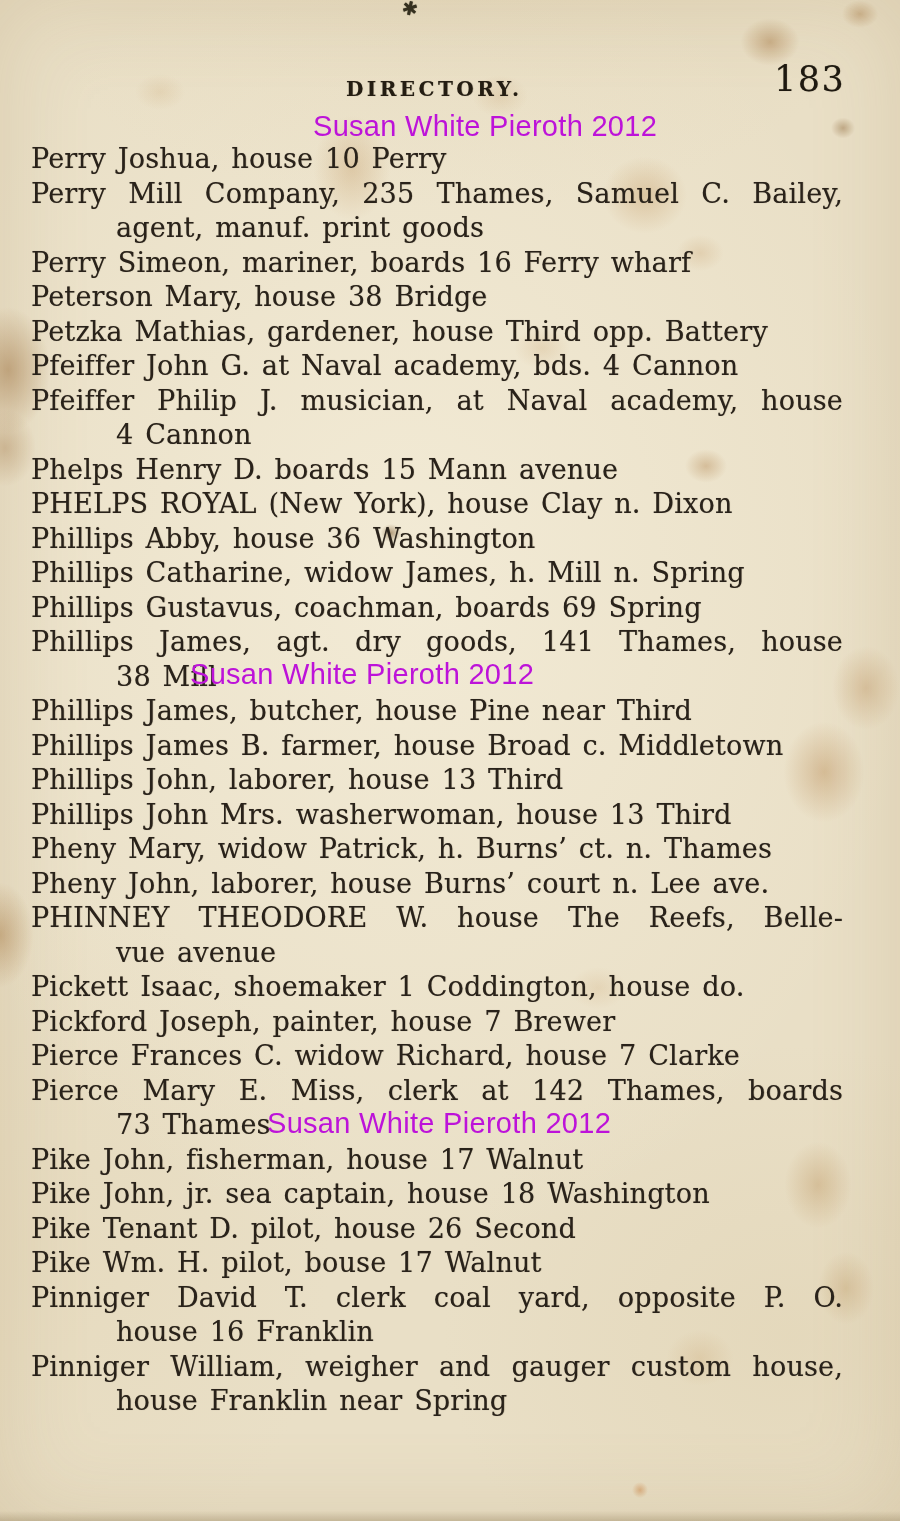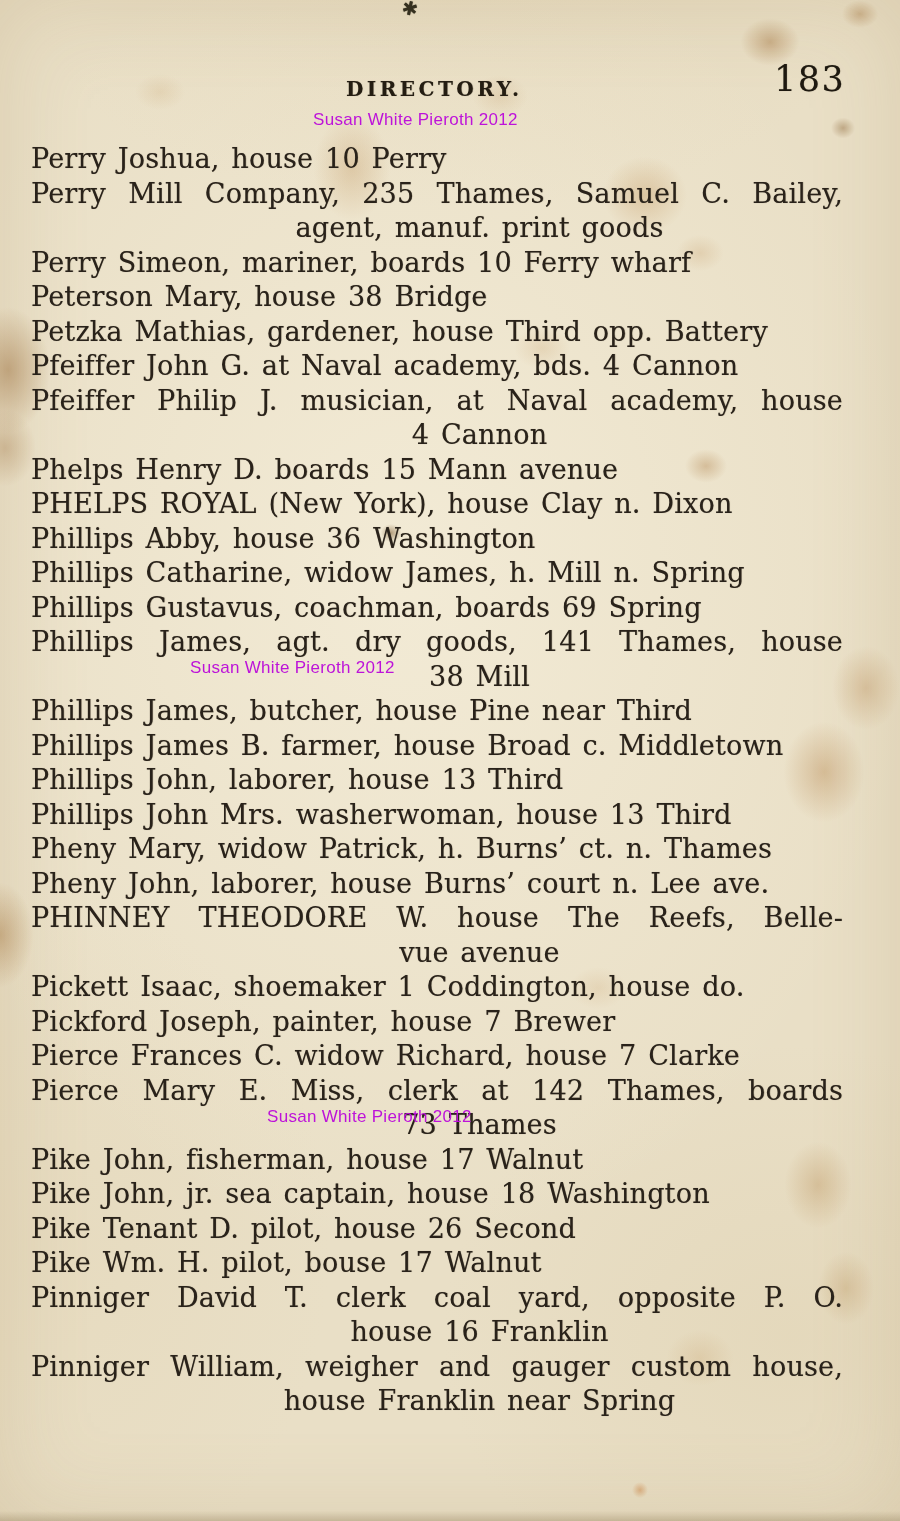"Susan White Pieroth 2012" .wm { font-size: 17px -> 29px }
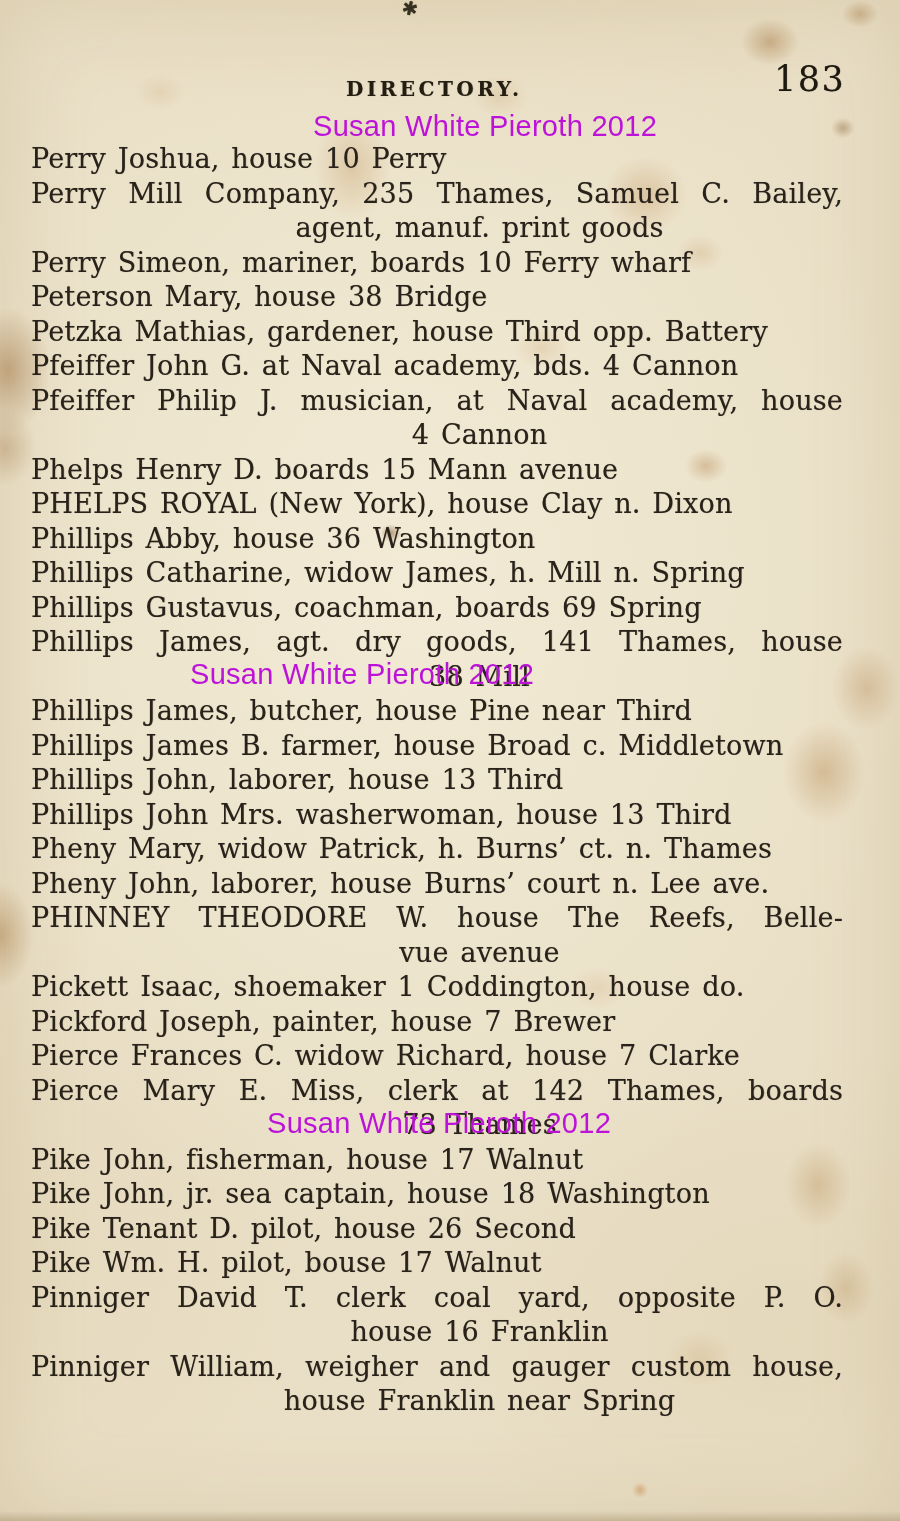"agent, manuf. print goods" .line.cont { text-align: center -> none }
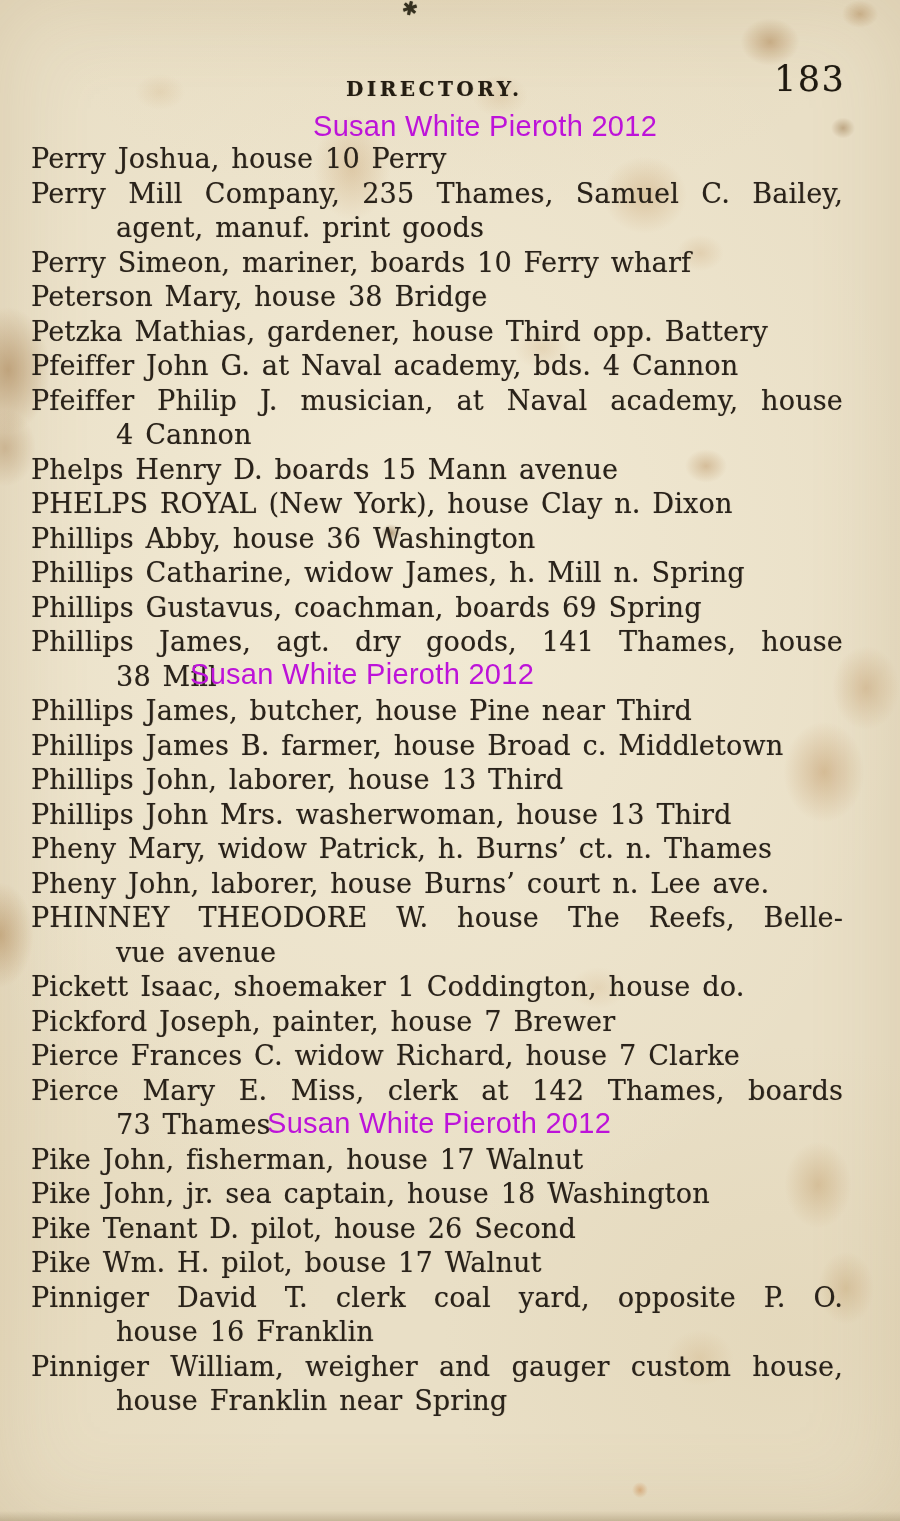"Perry Simeon, mariner, boards 10" div.line { text: 10 -> 16 }
